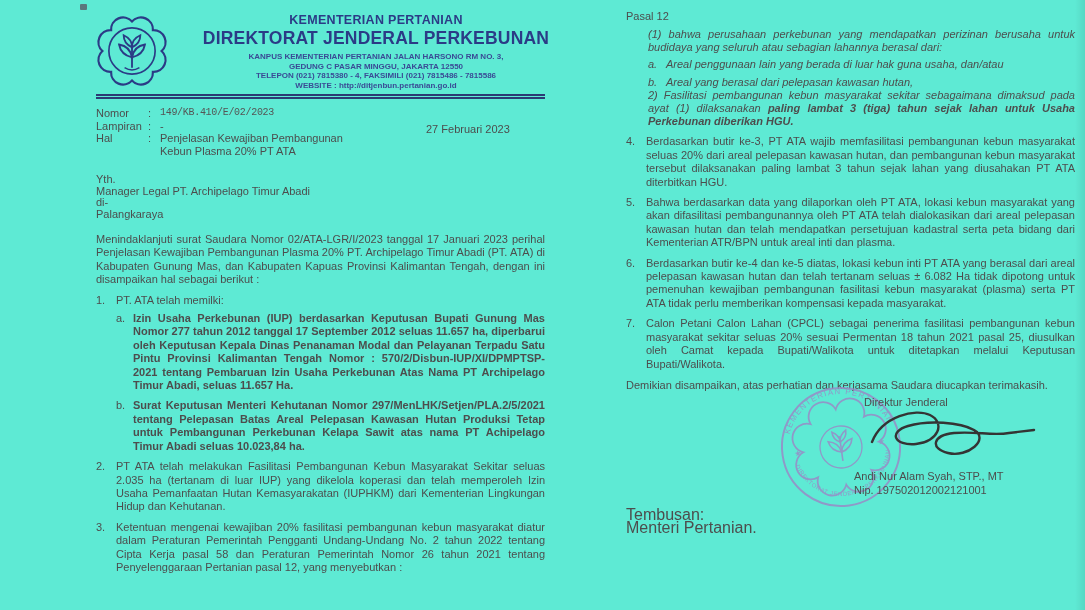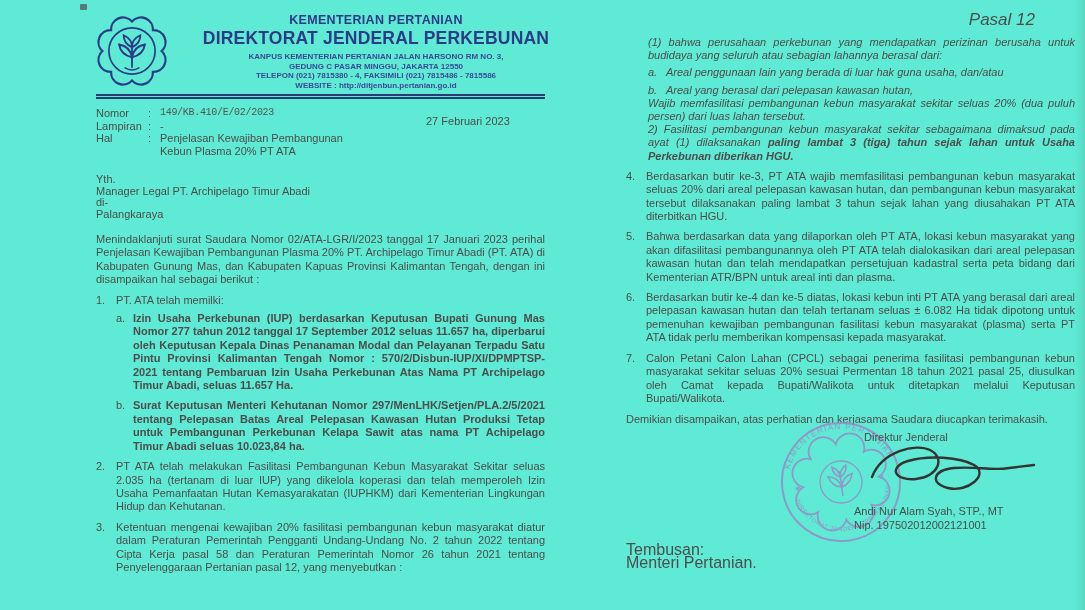"Pasal 12" .pasal-heading { font-size: 17px -> 11px; font-style: italic -> none; text-align: right -> left }
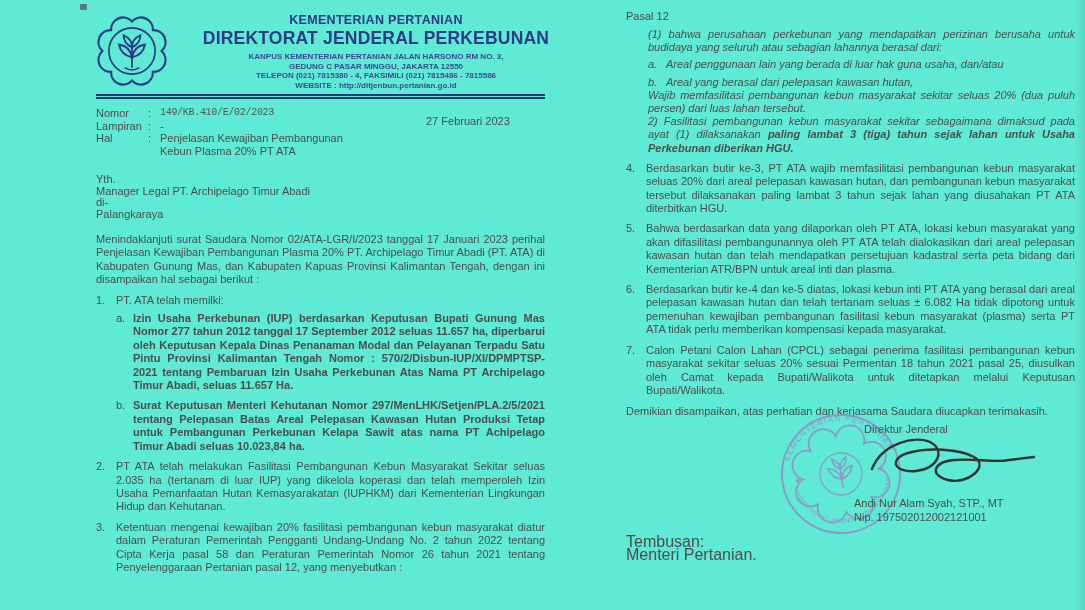"Wajib memfasilitasi pembangunan kebun" div.quote { html: <div>Wajib memfasilitasi pembangunan kebun masyarakat sekitar seluas 20% (dua puluh persen) dari luas lahan tersebut.</div> -> none }
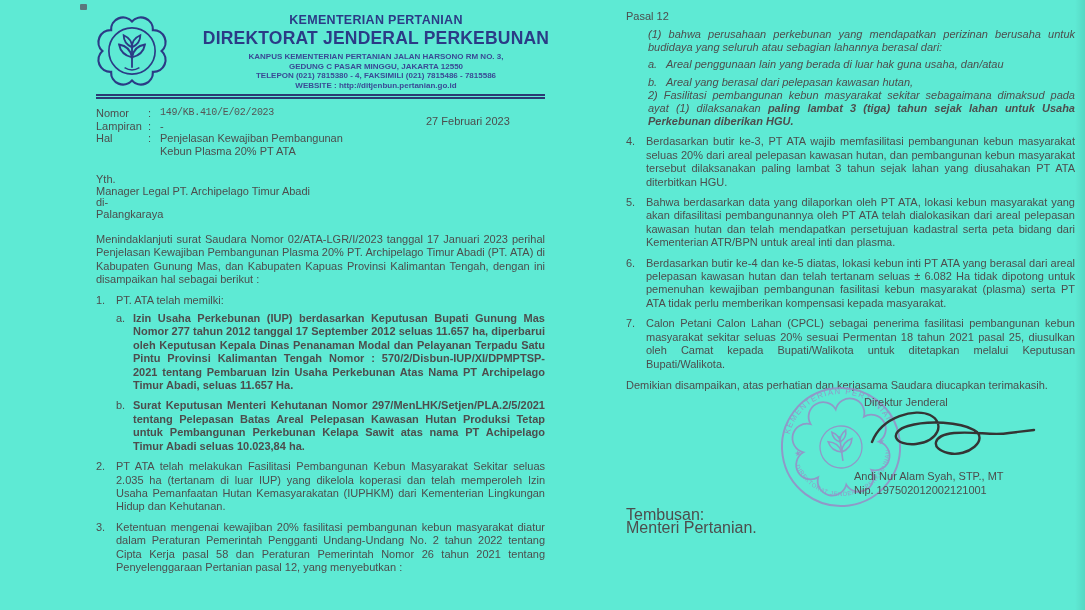"27 Februari 2023" .meta-date { top: 8px -> 16px }
